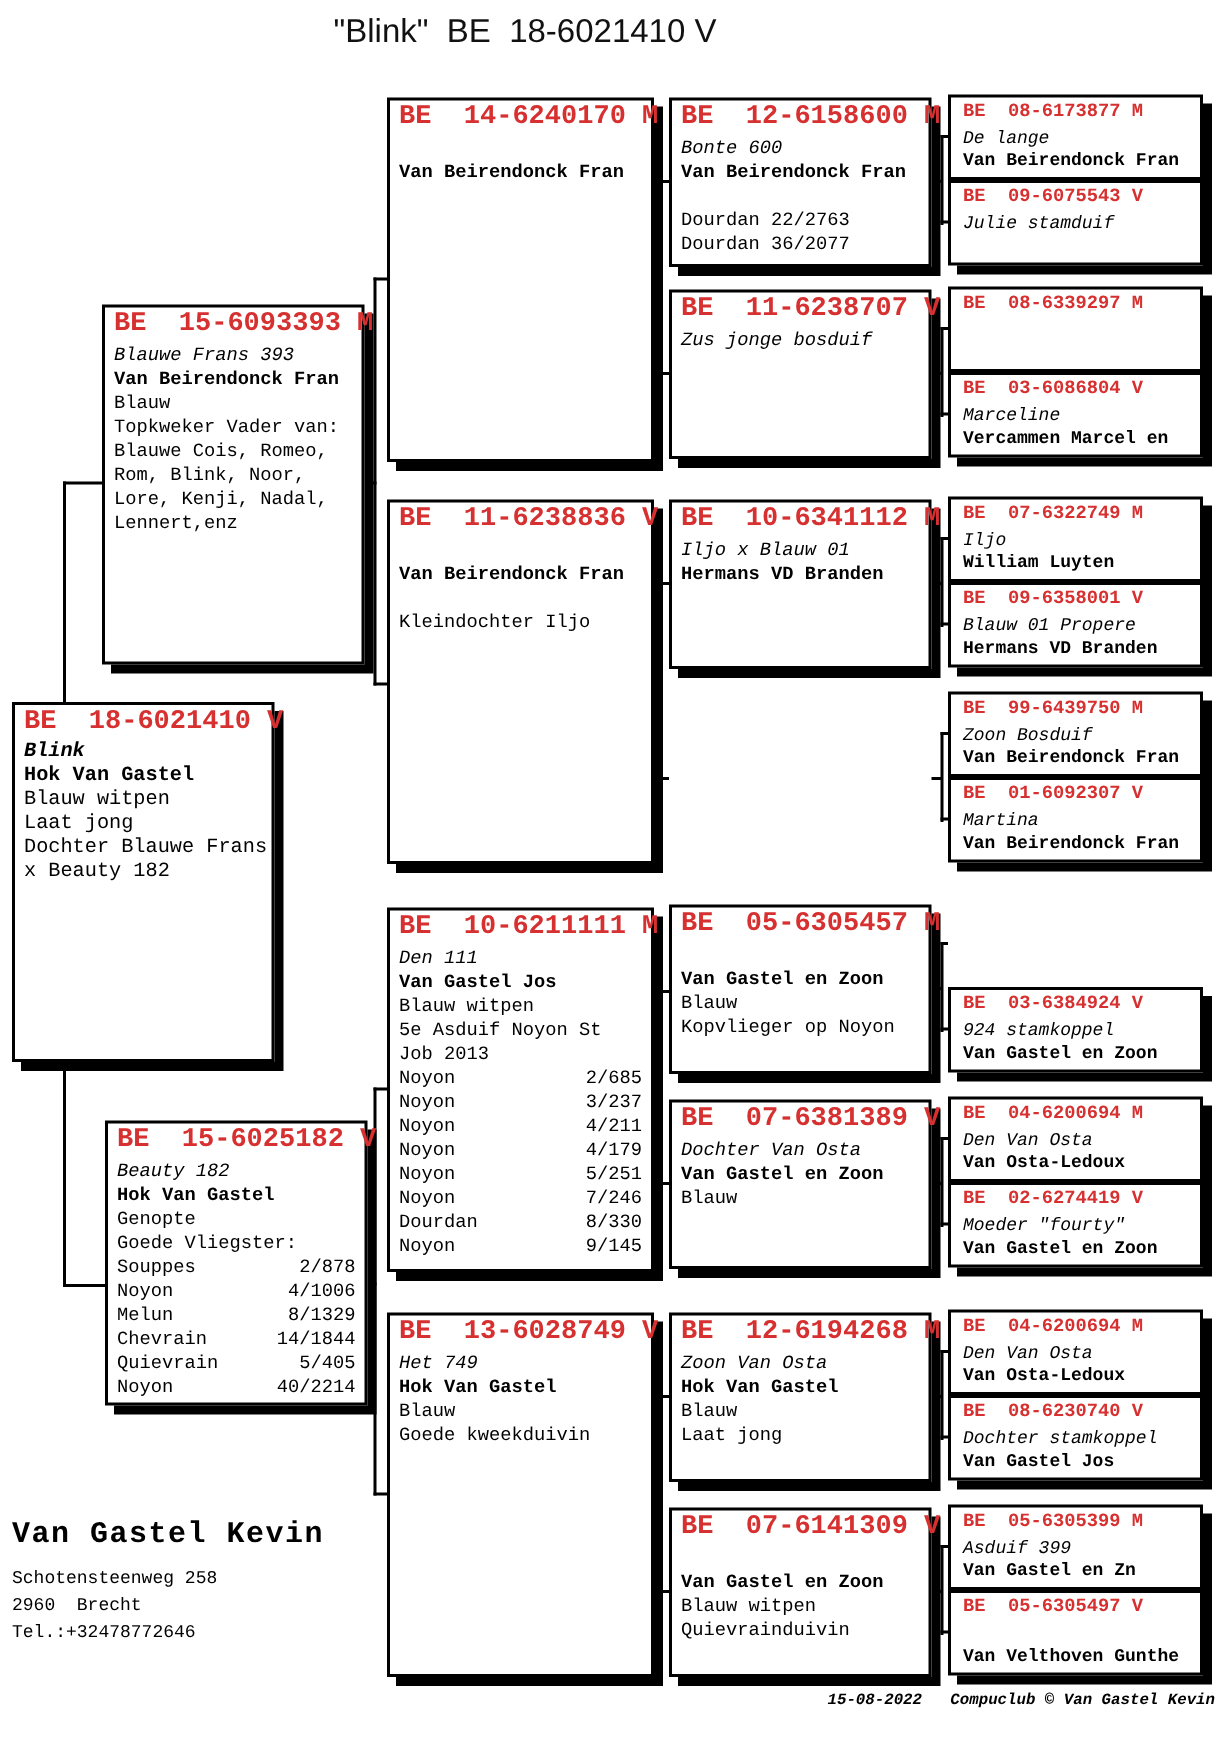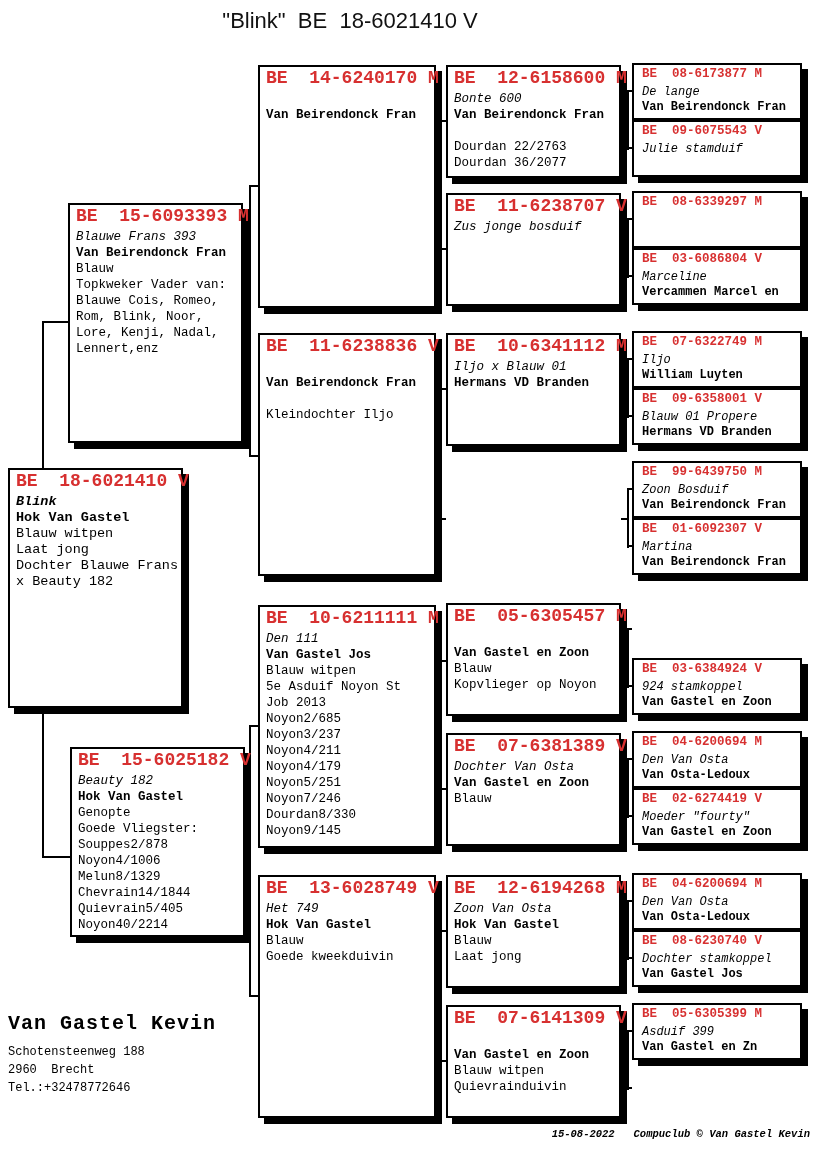"Noyon" .res { justify-content: none -> space-between }
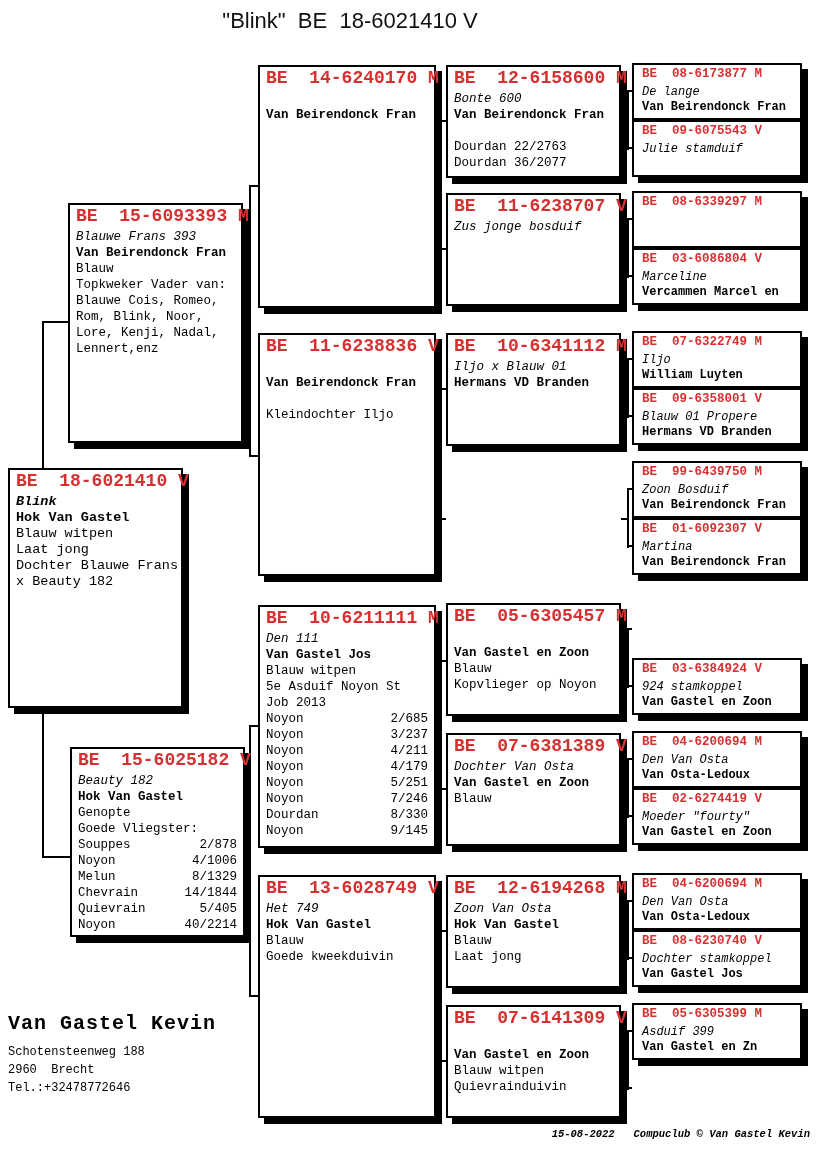"Schotensteenweg 188" div.owner-line { text: 188 -> 258 }
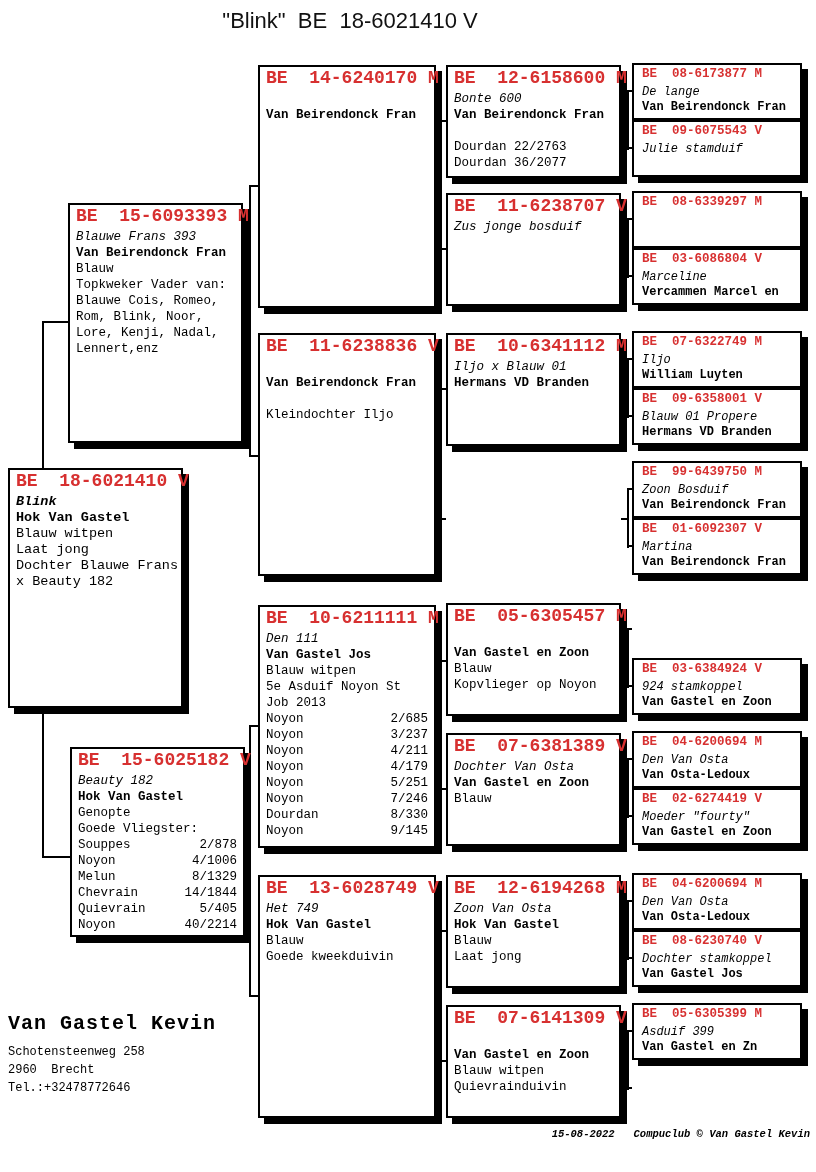"BE 05-6305497 V" div.box { html: none -> <div> <div>BE 05-6305497 V</div> <div> <div></div> <div>Van Velthoven Gunthe</div> </div> </div> }
